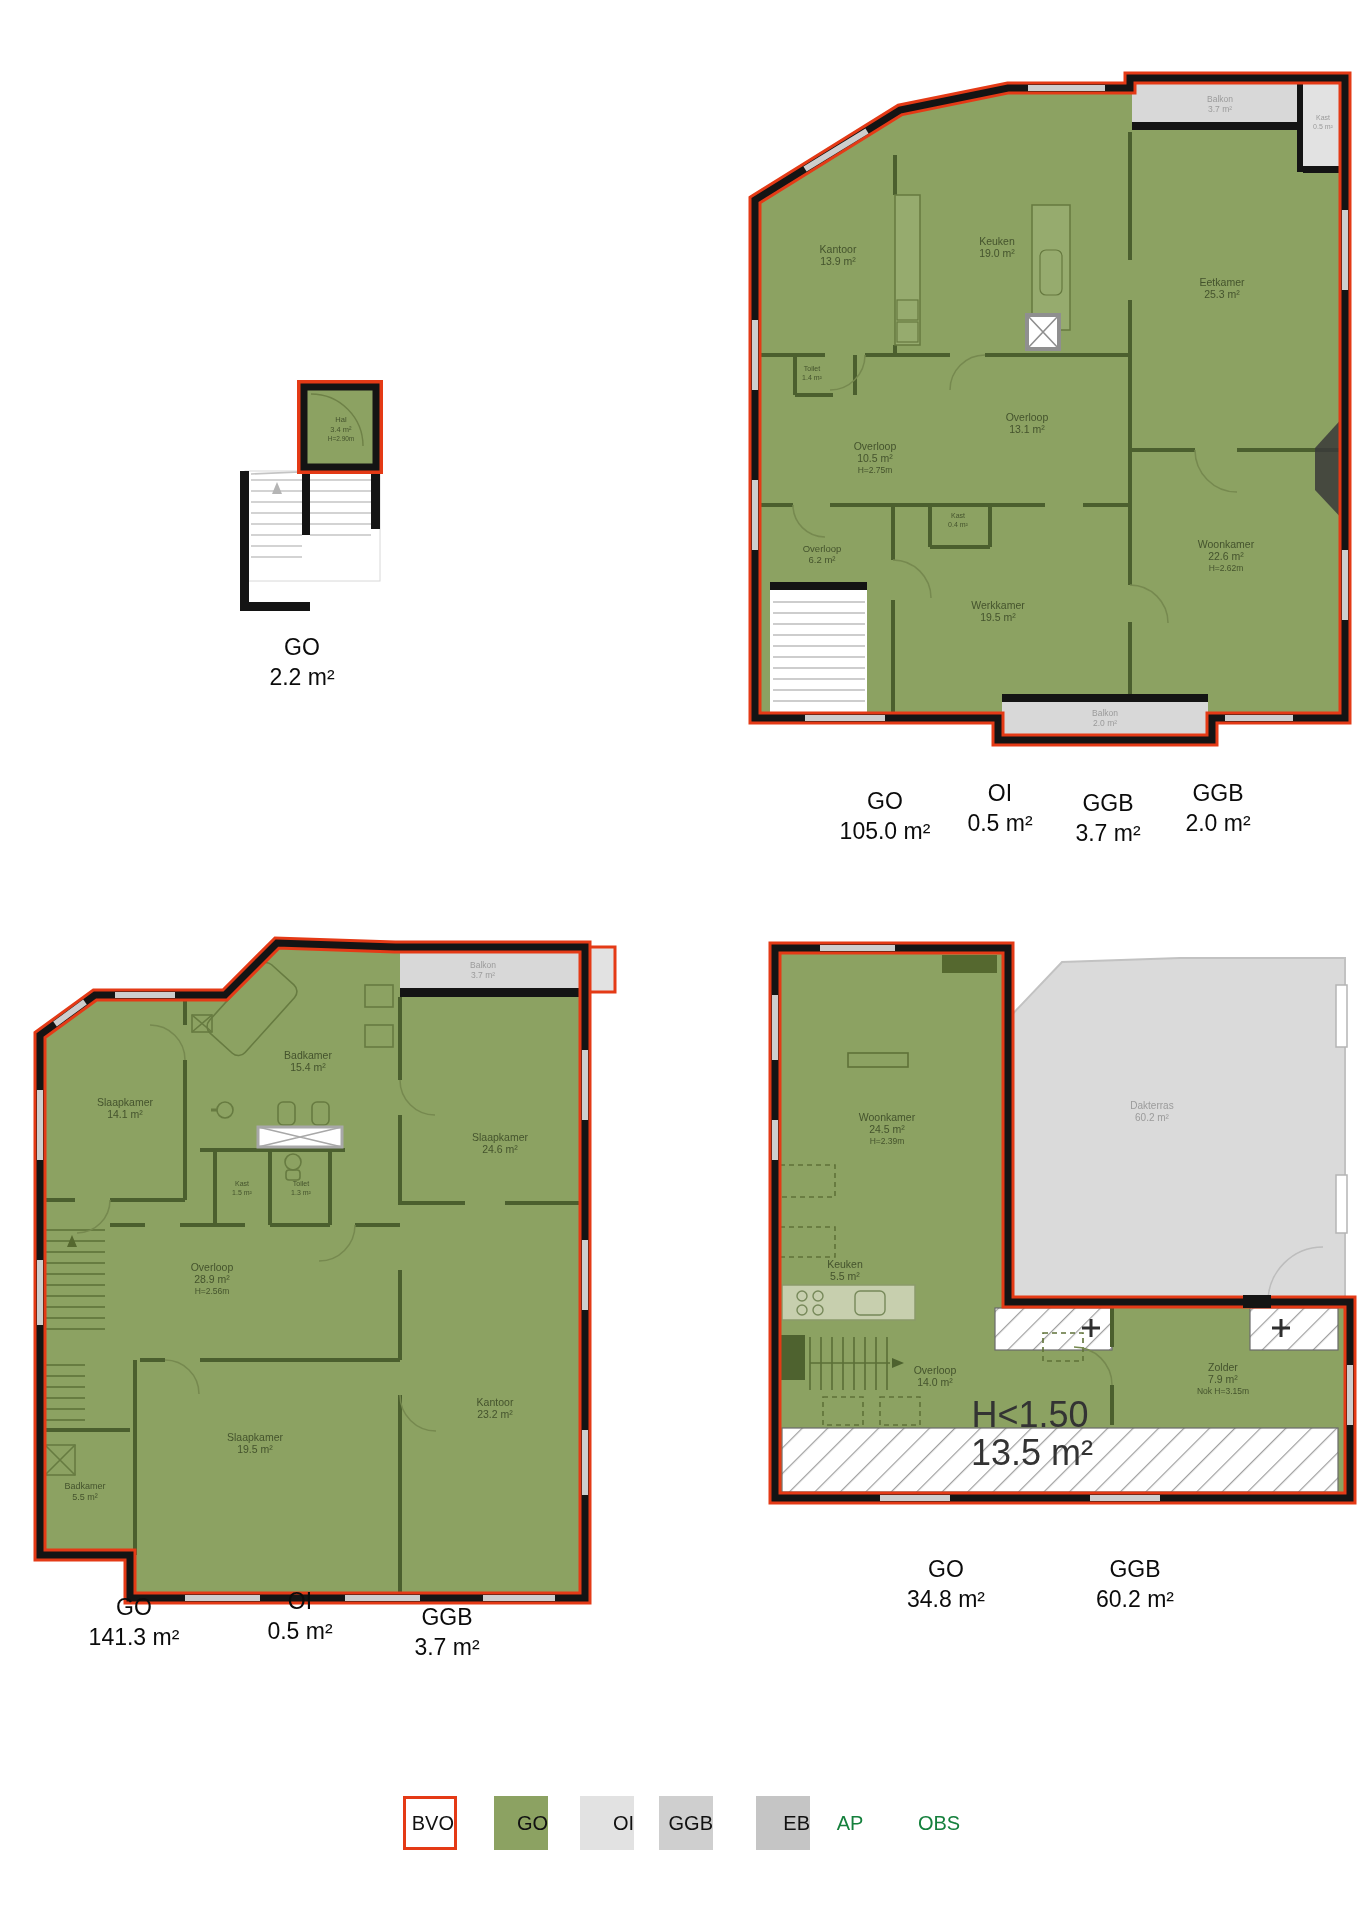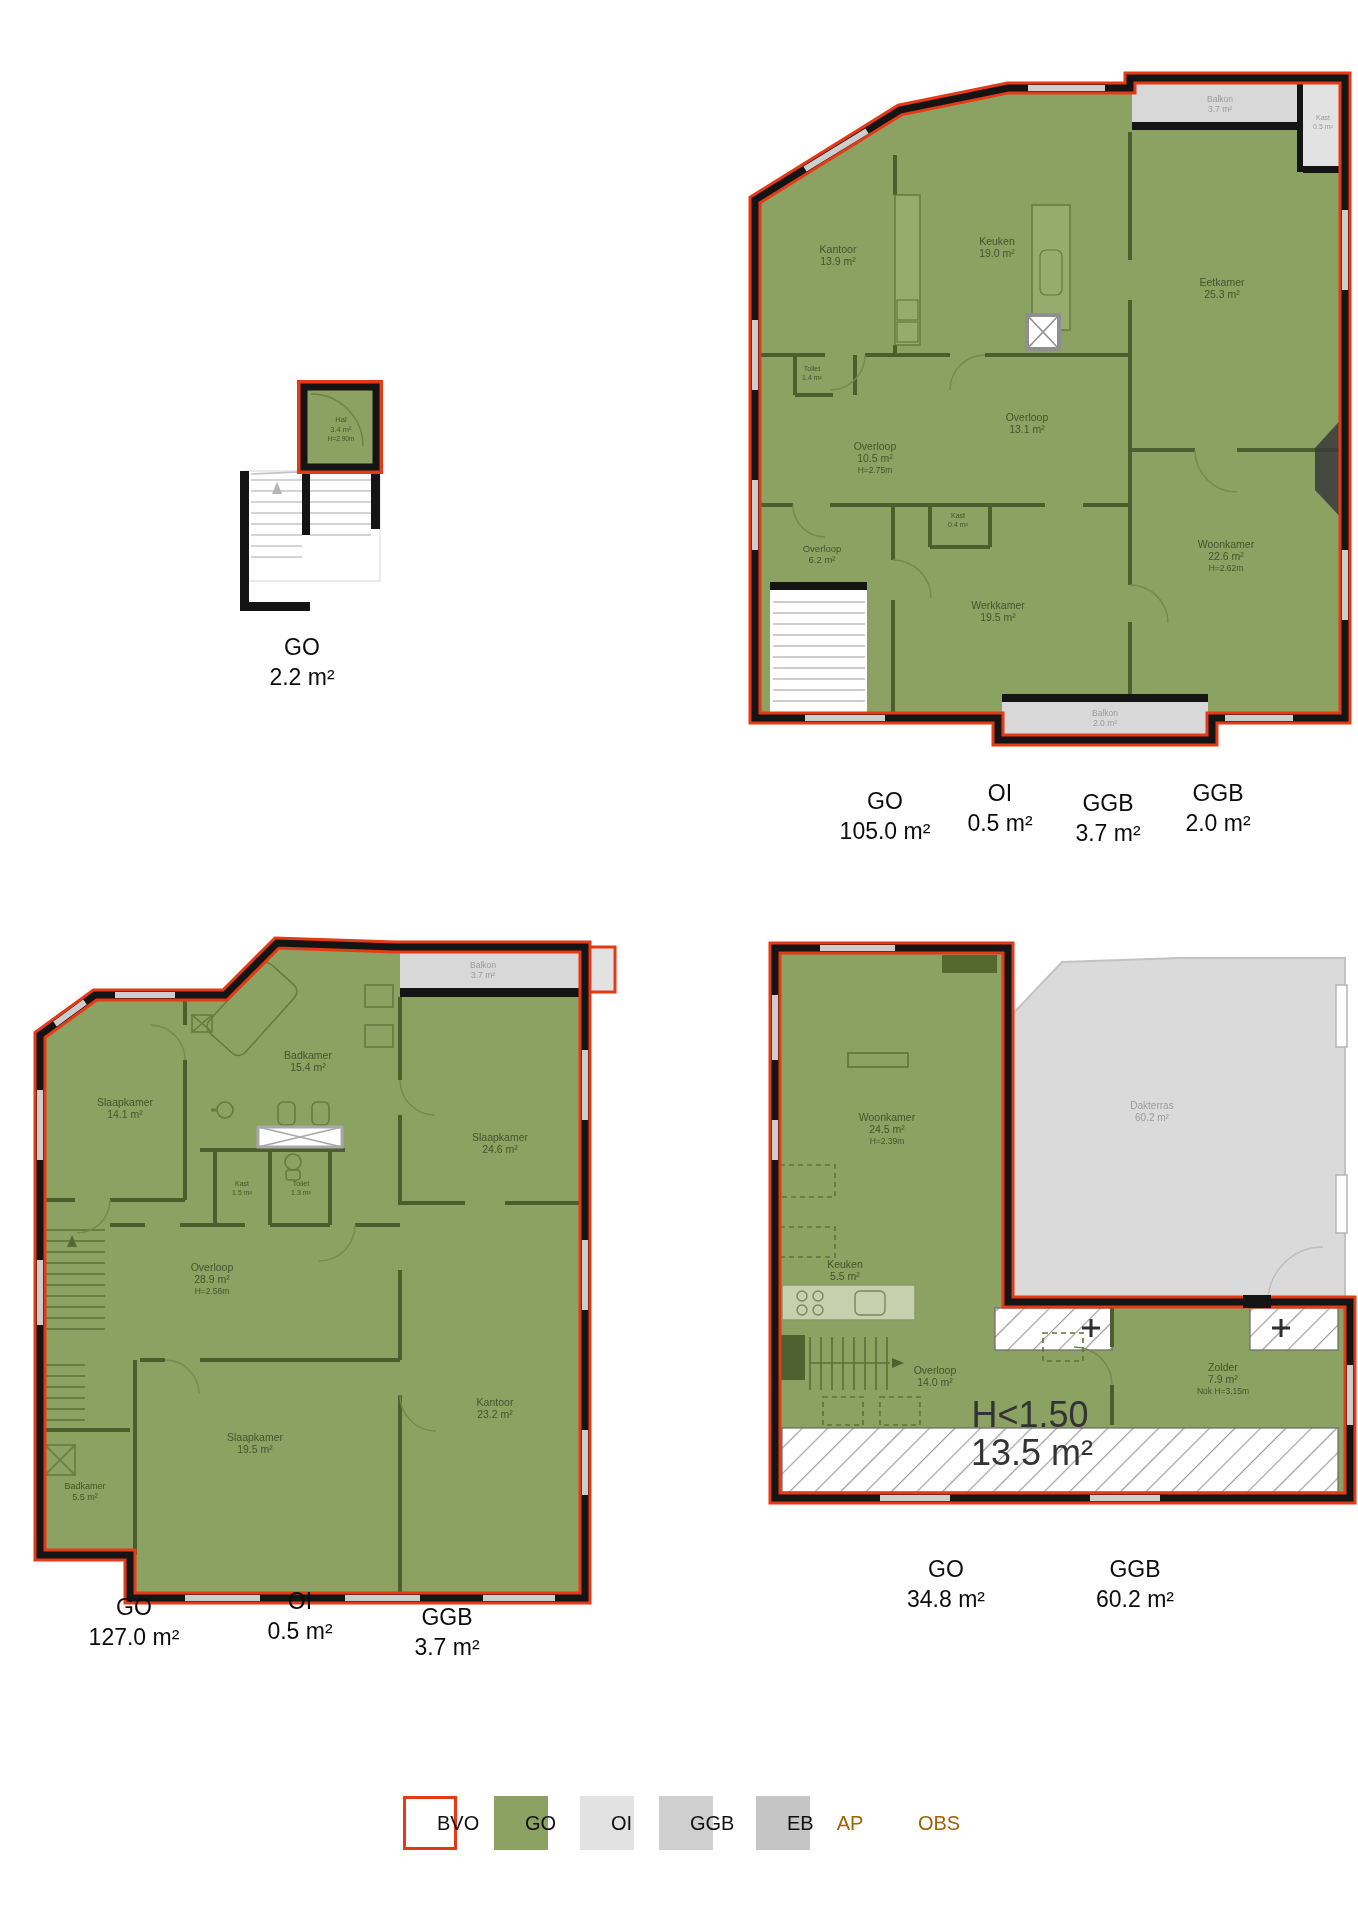"127.0 m²" div { text: 127.0 -> 141.3 }
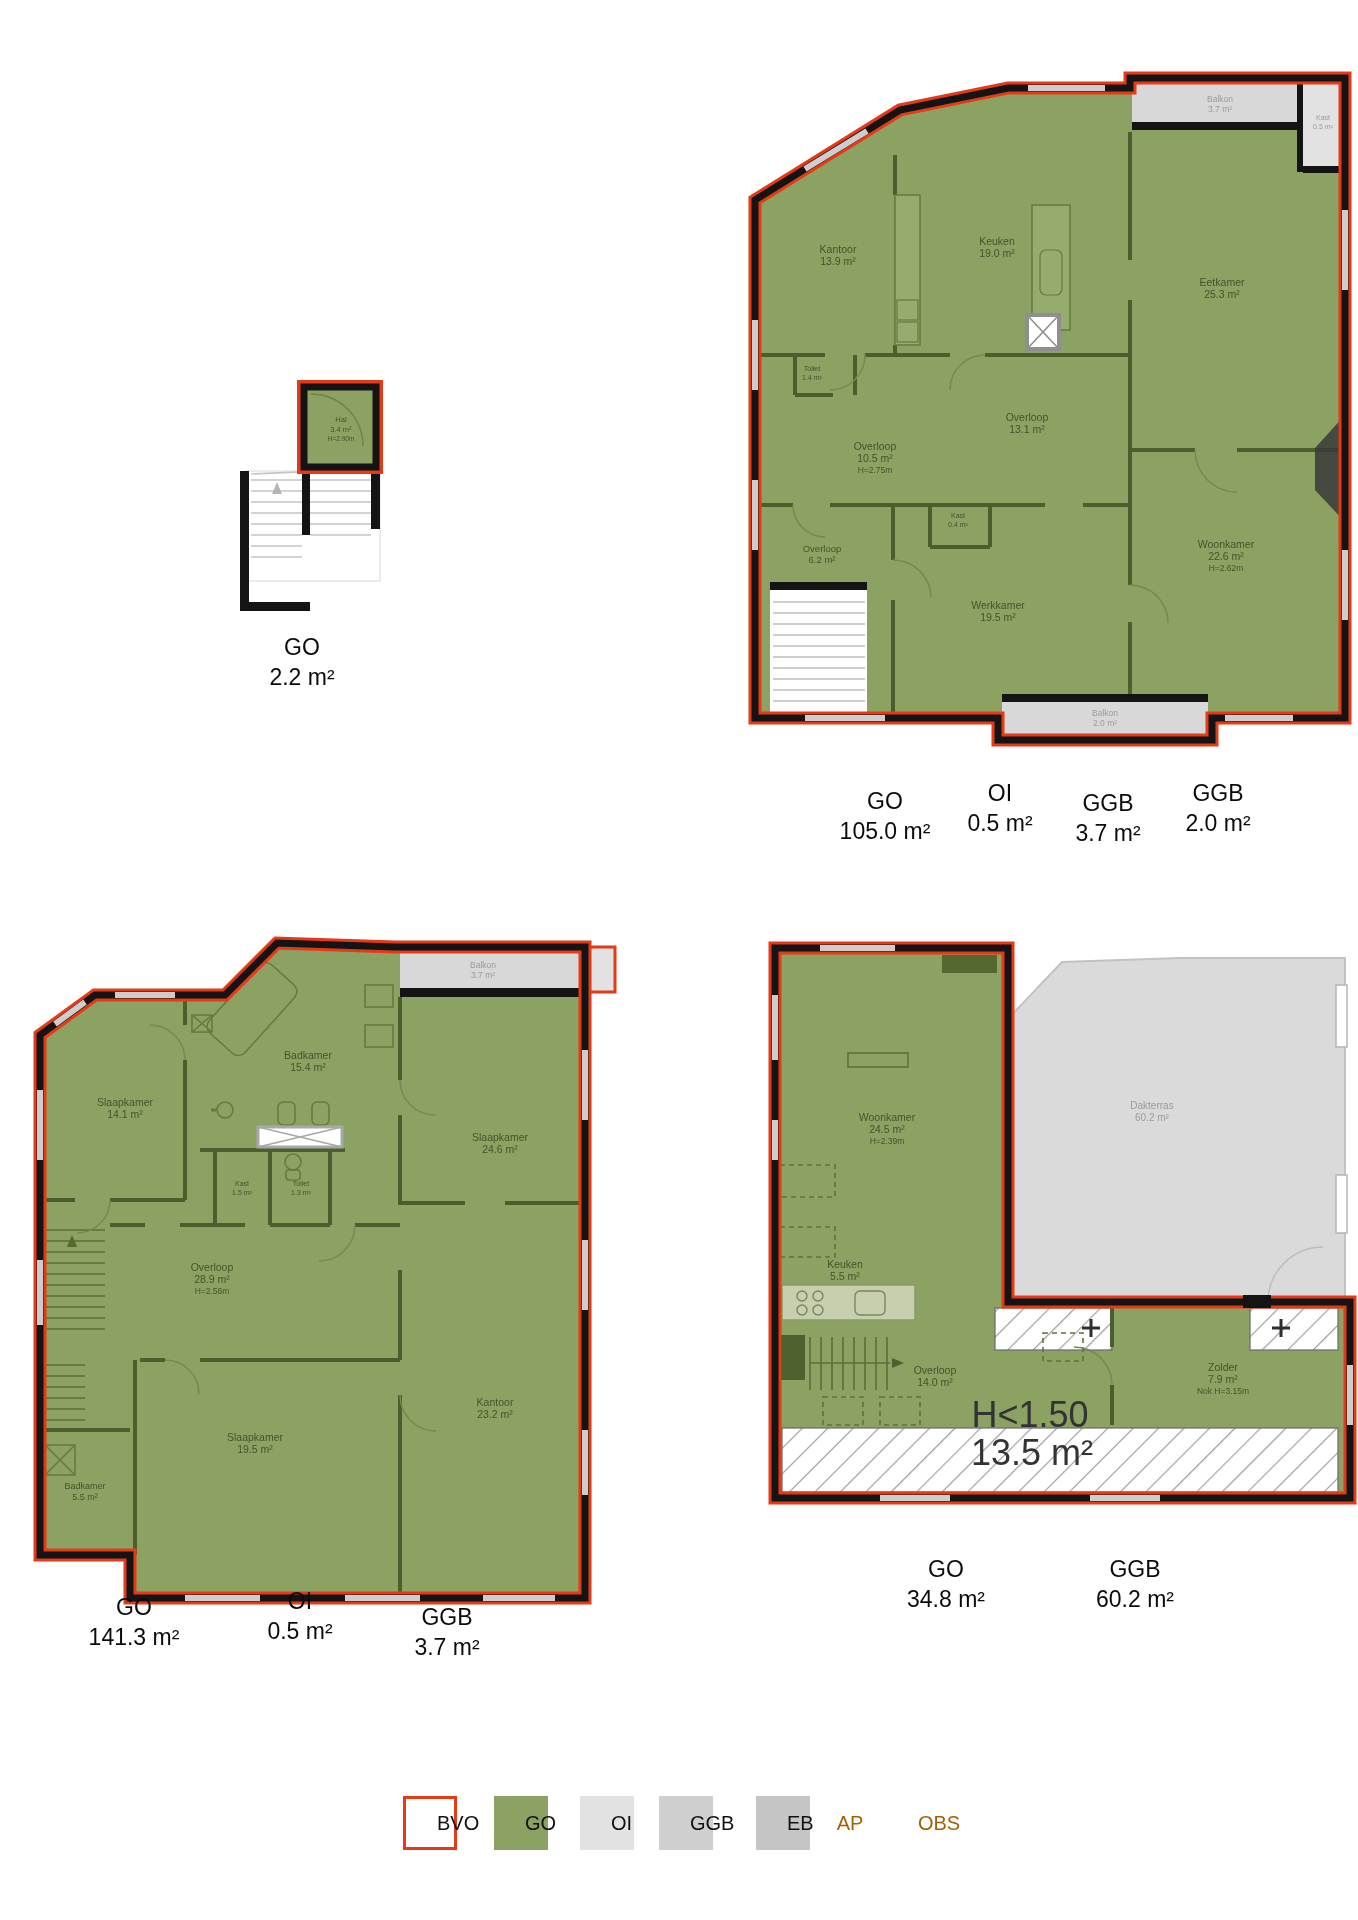"BVO" .lg-box { justify-content: flex-start -> flex-end }
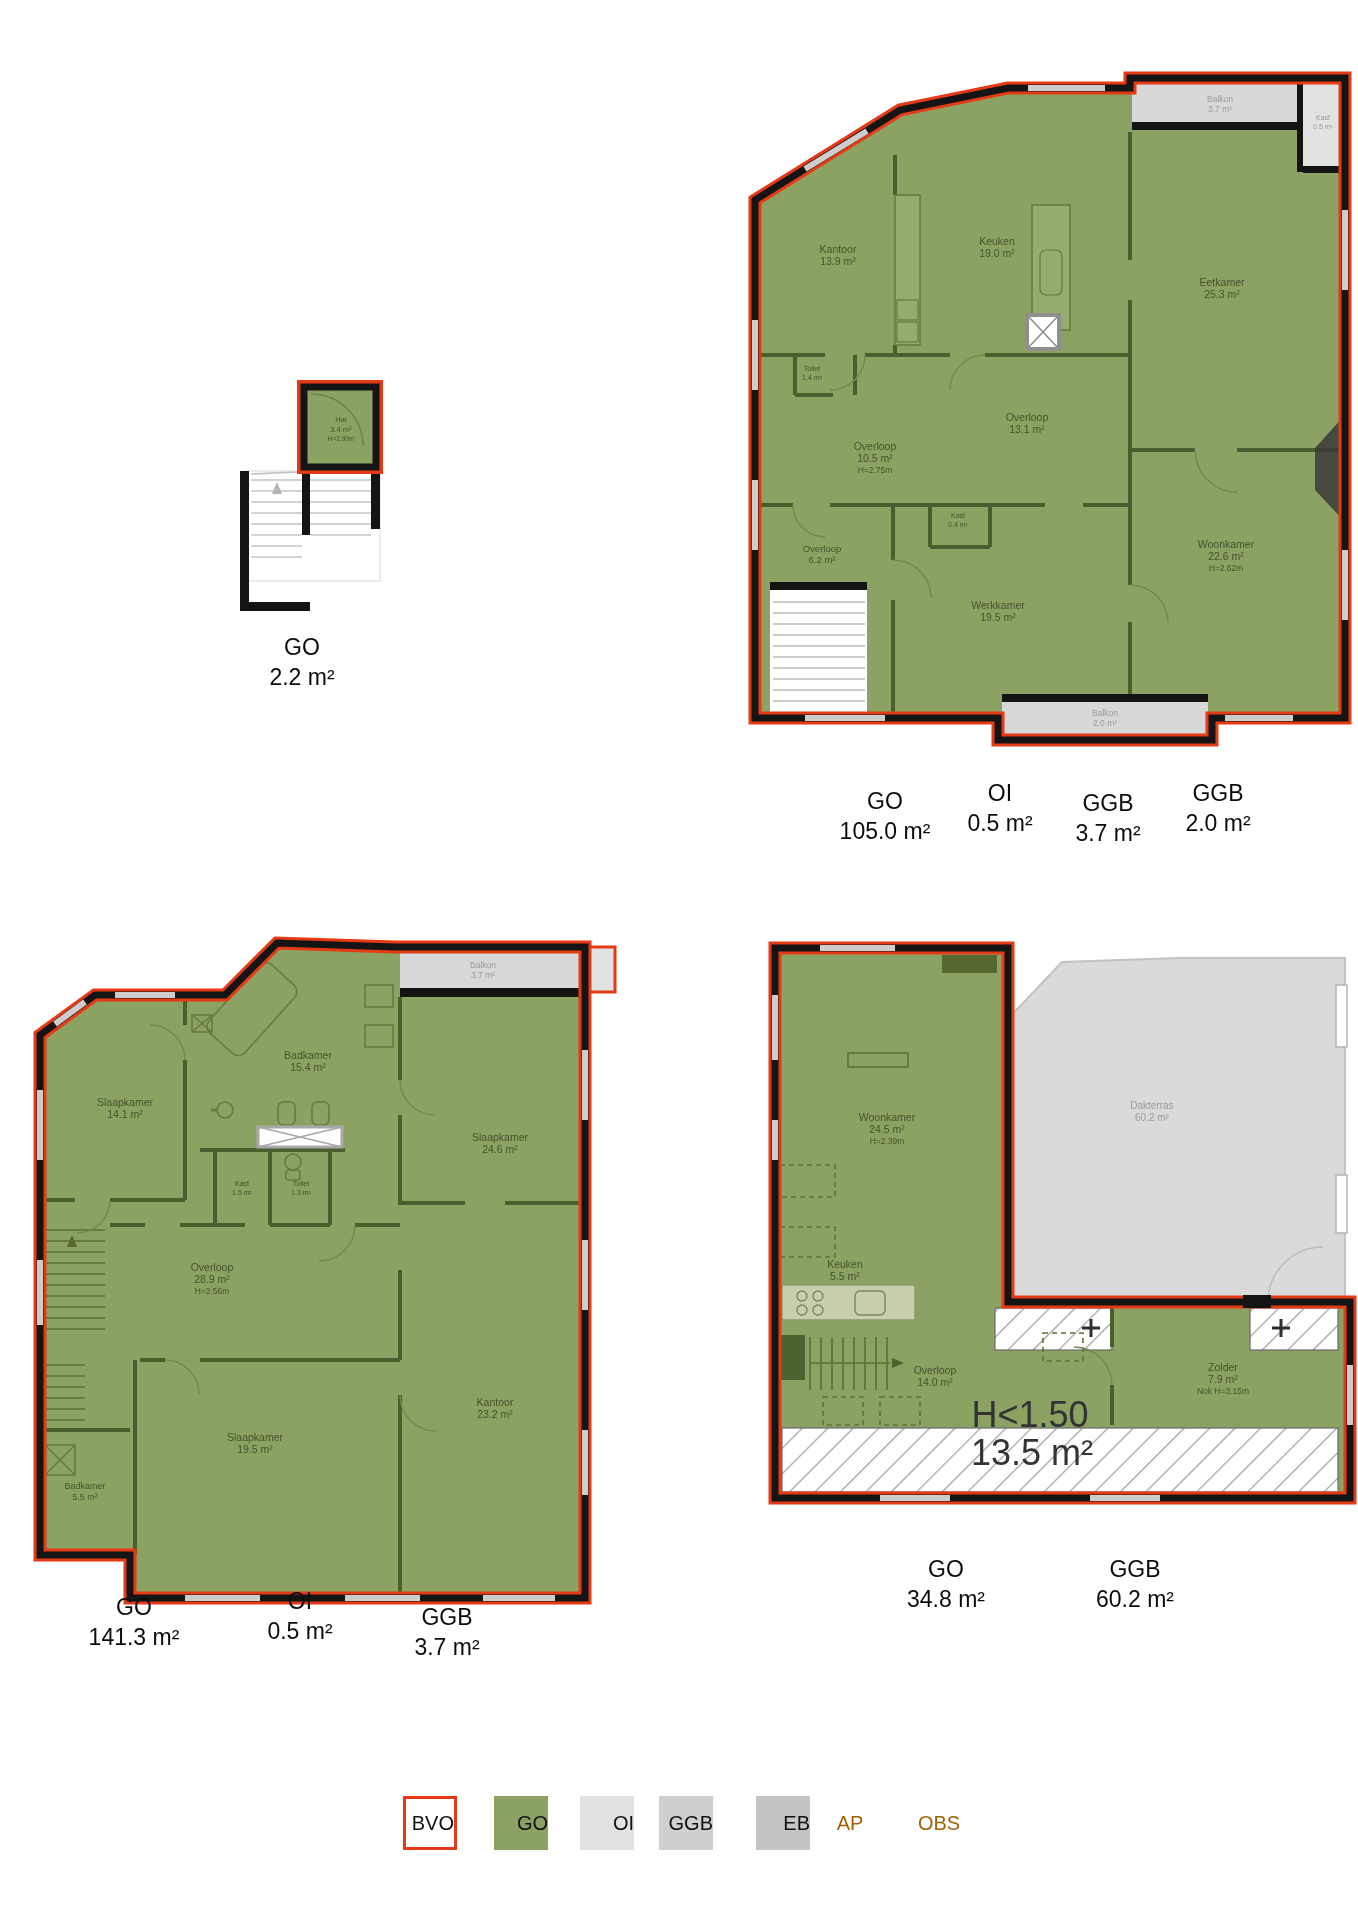"AP" .lg-text { color: #a16207 -> #15803d }
